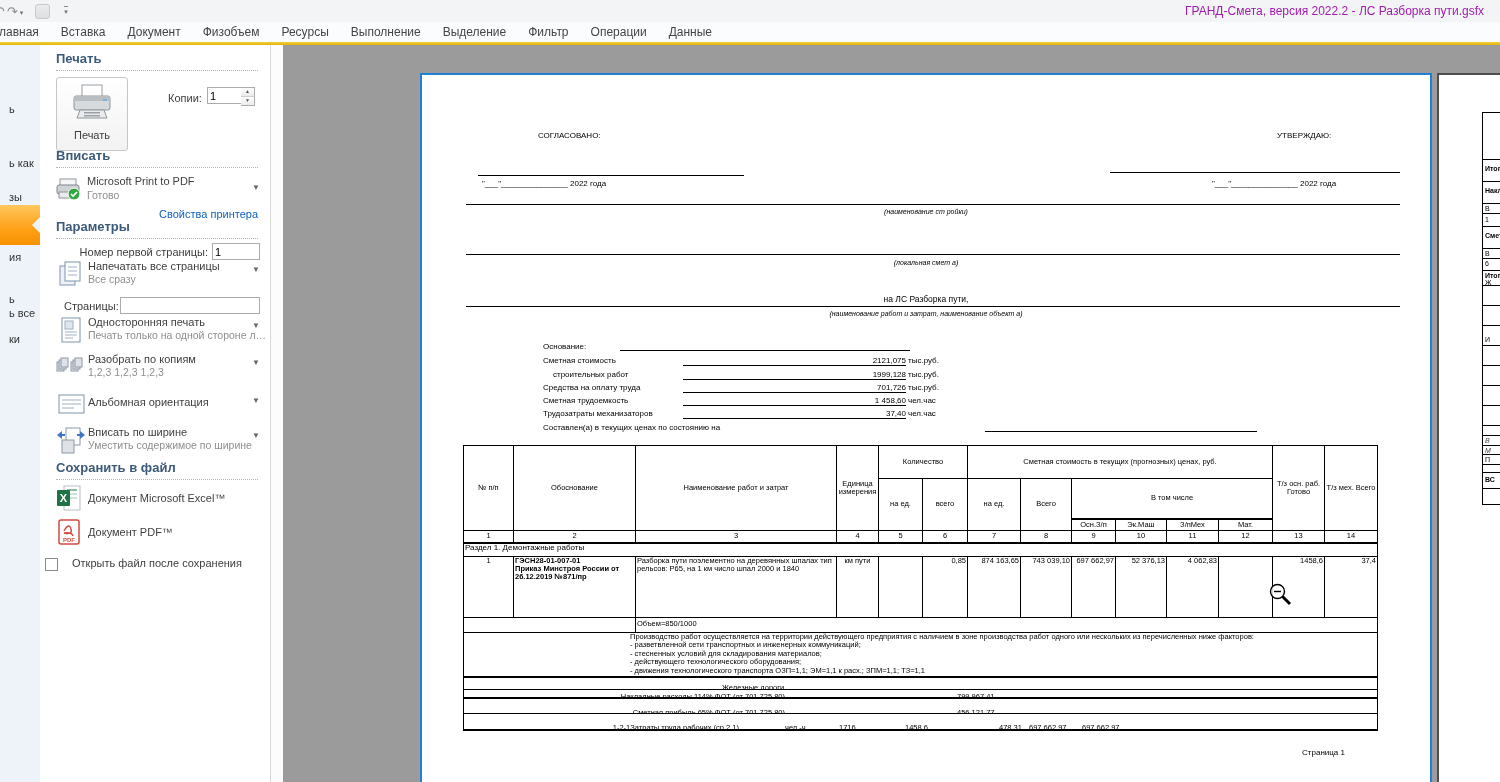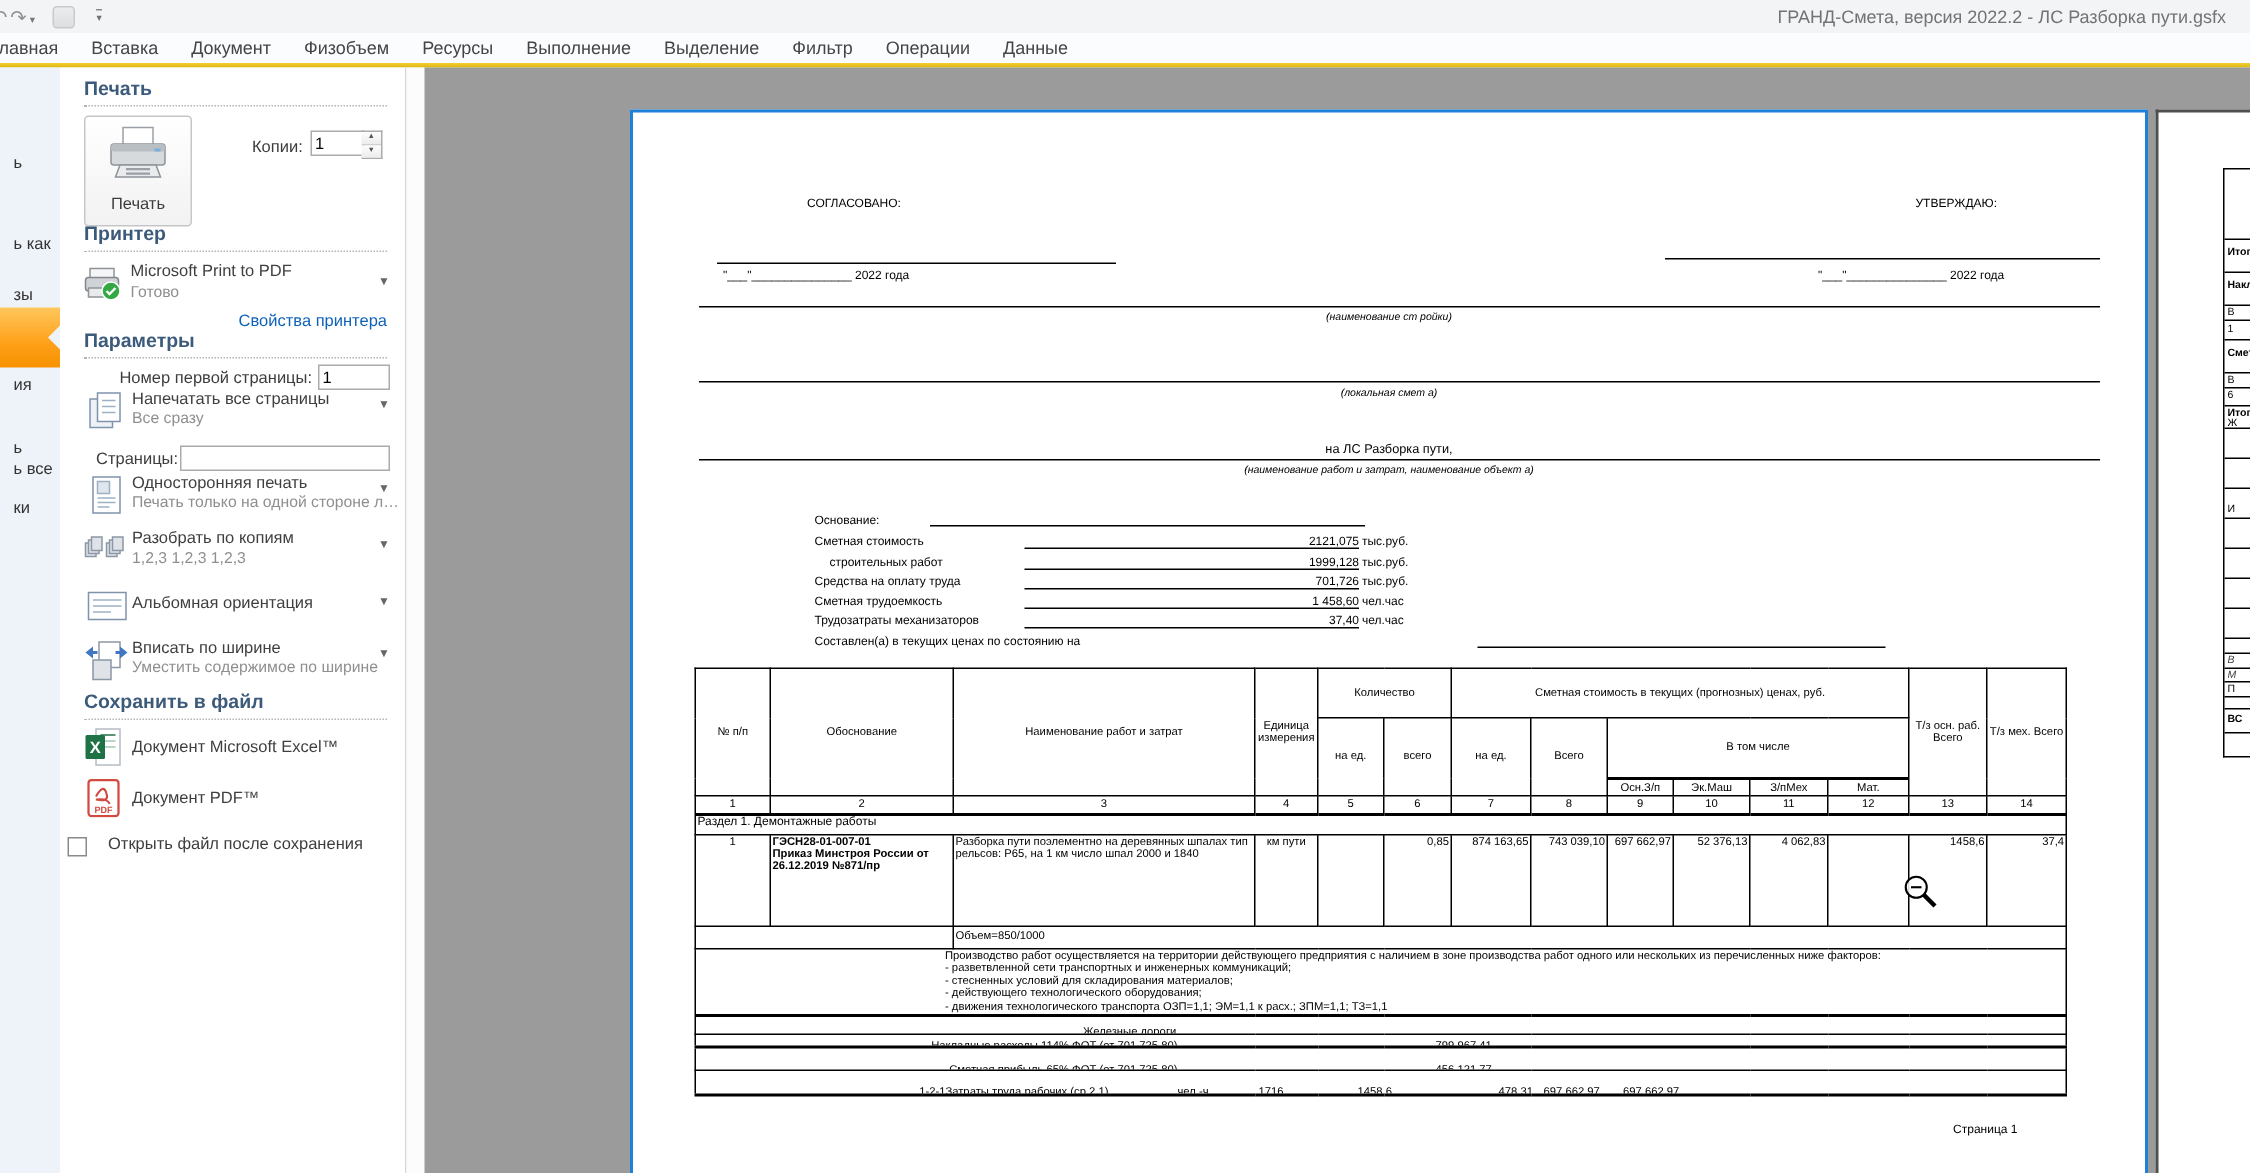"ГРАНД-Смета, версия 2022.2 - ЛС" .apptitle { color: #737373 -> #a21caf }
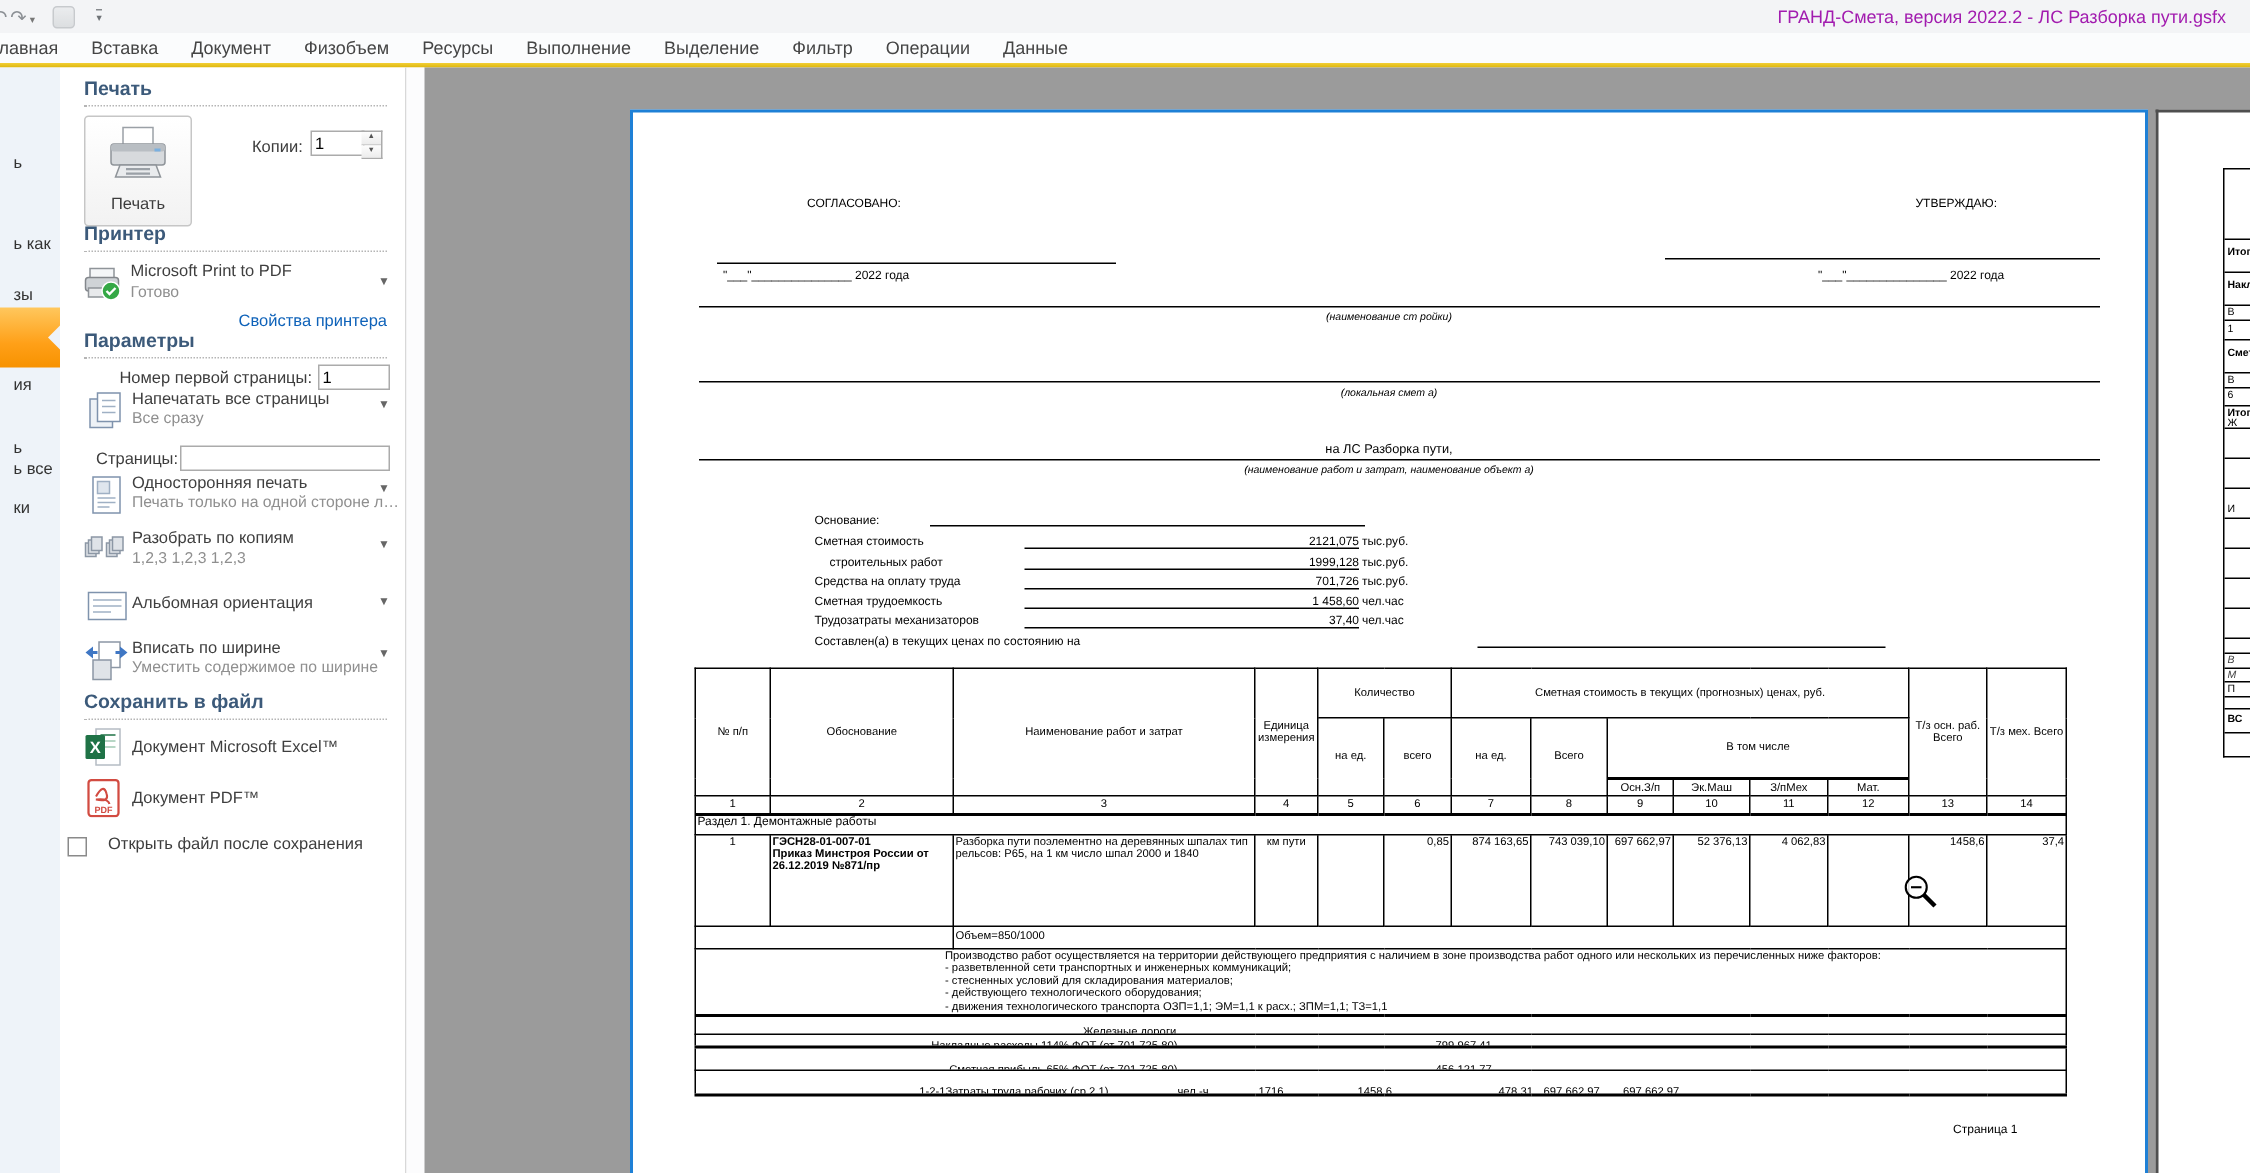"Принтер" div.abs { text: Принтер -> Вписать }
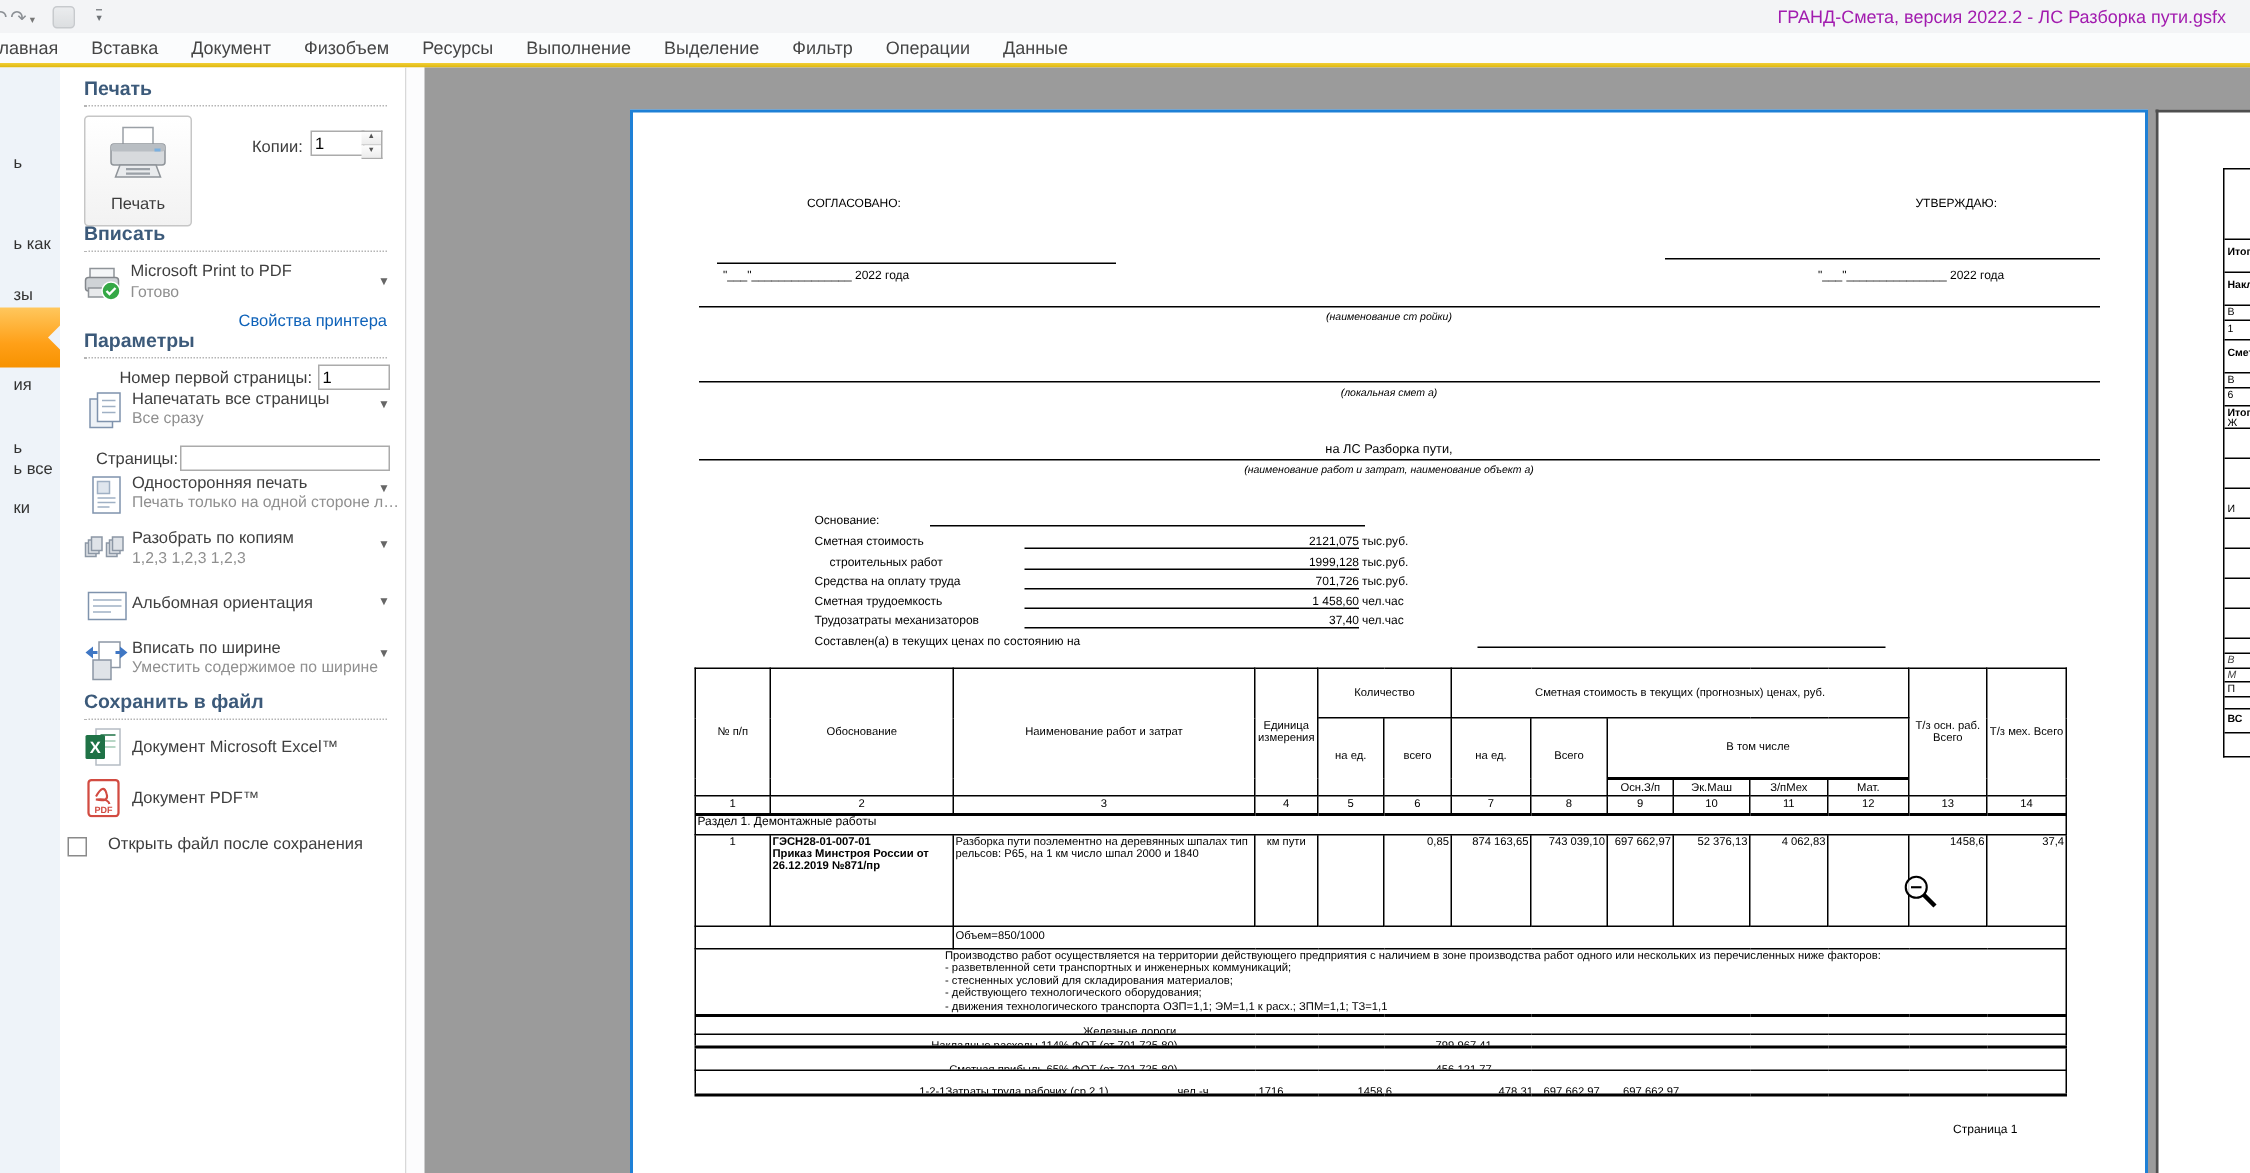"Т/з осн. раб. Всего" td { text: Всего -> Готово }
